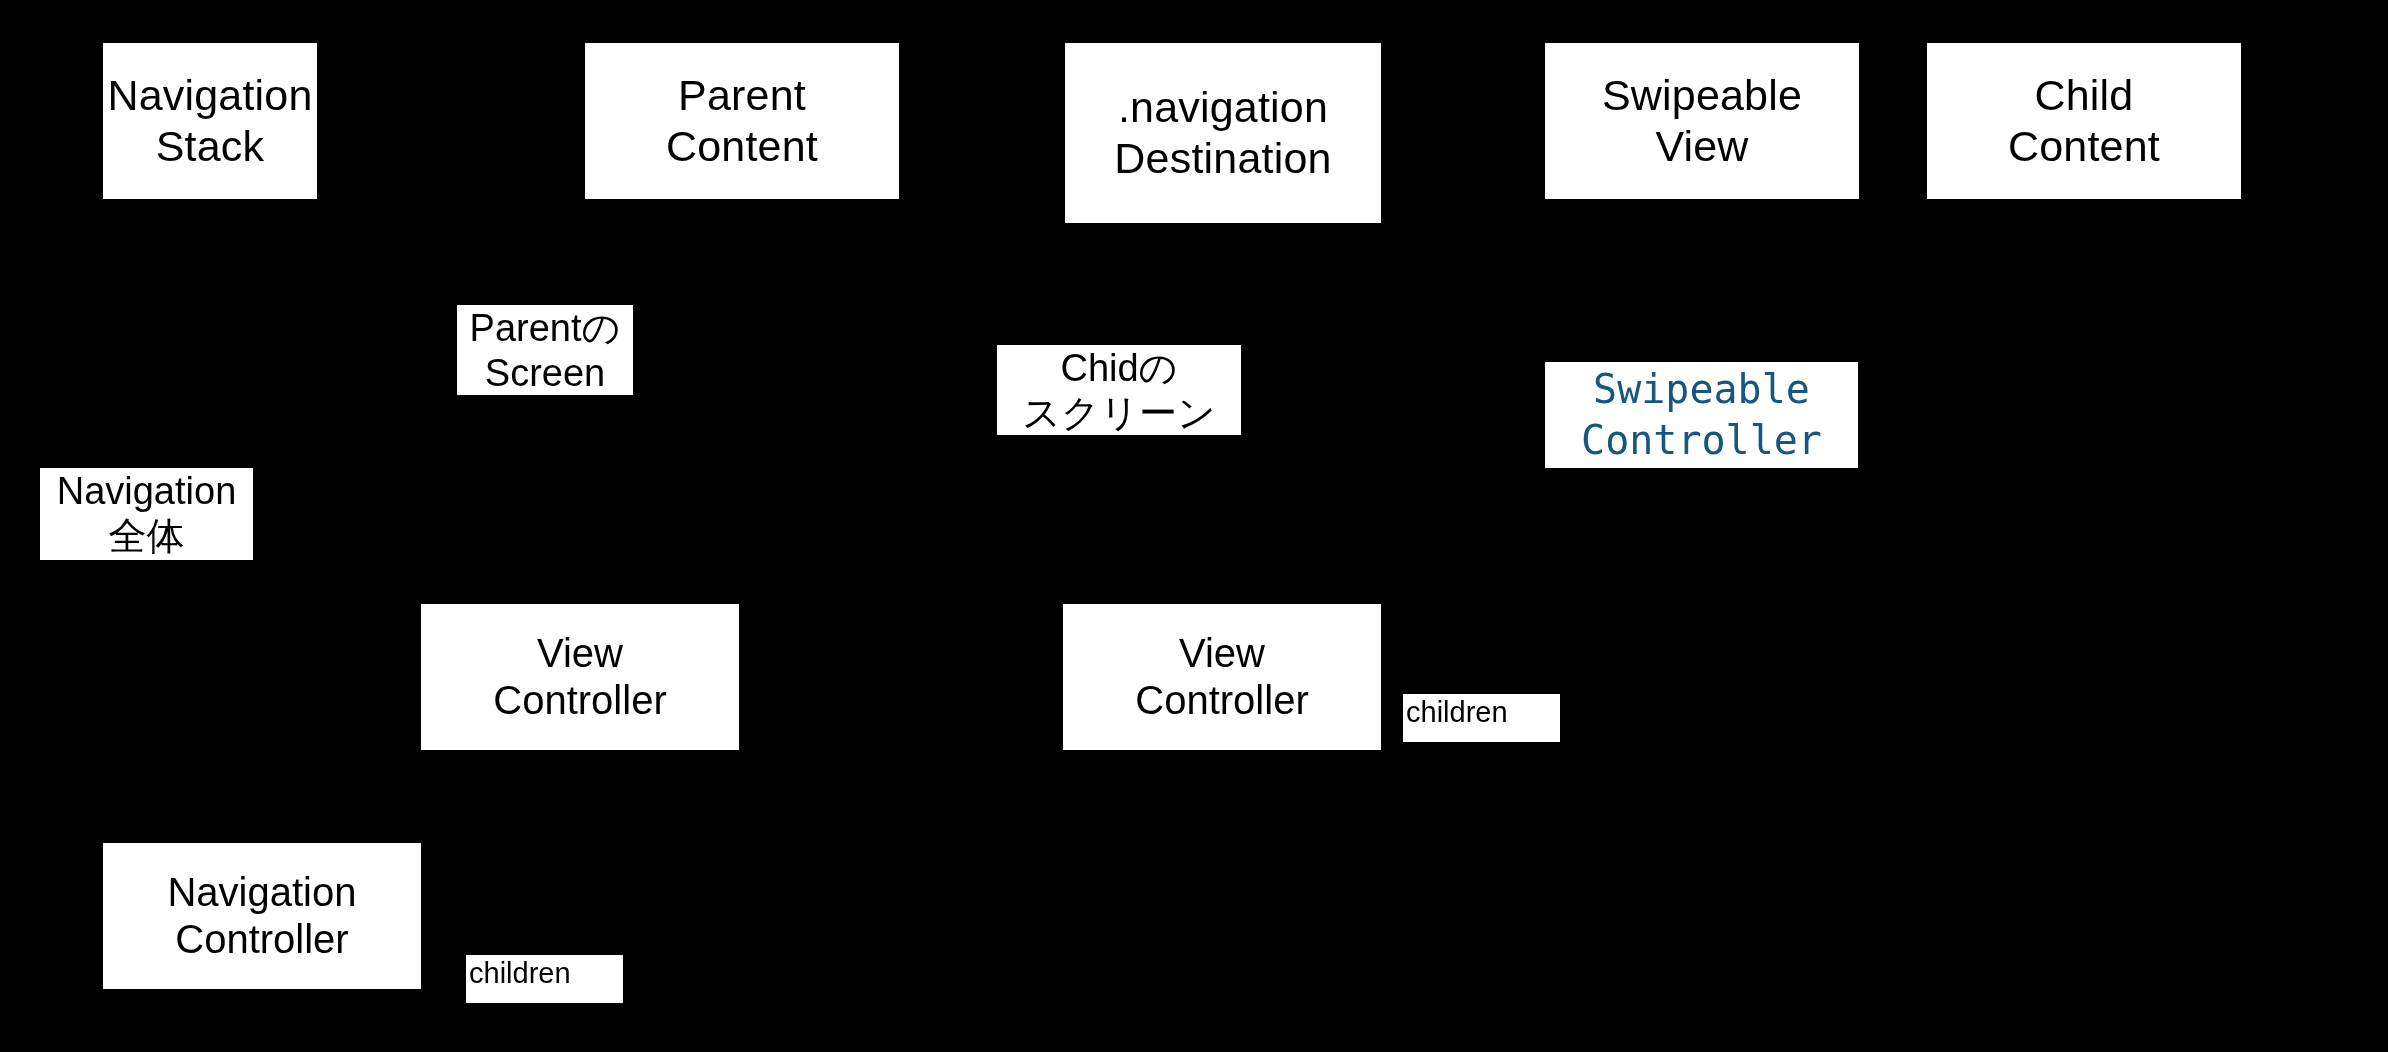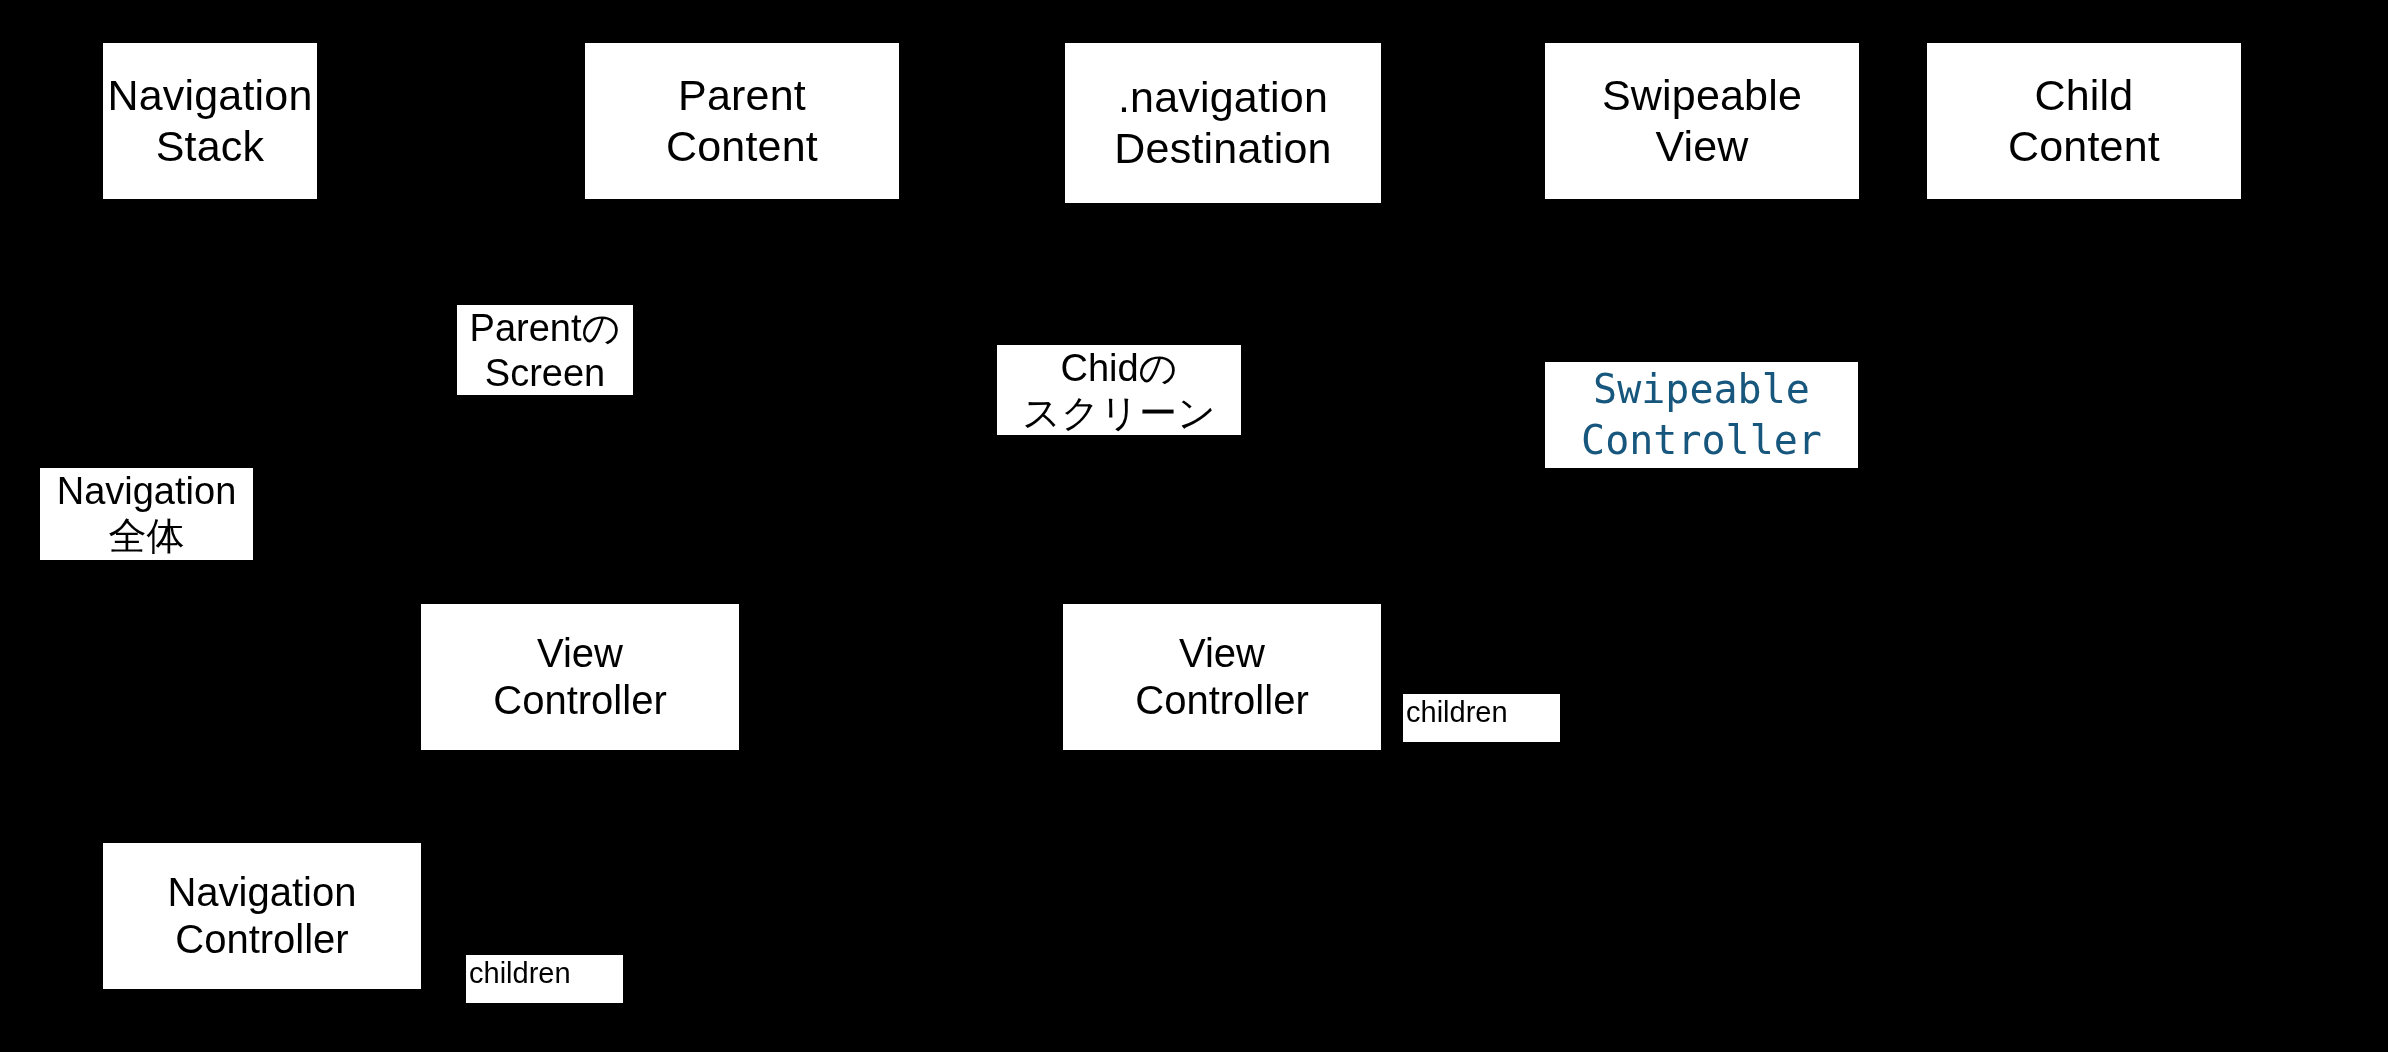".navigation" div.node { height: 160px -> 180px }
